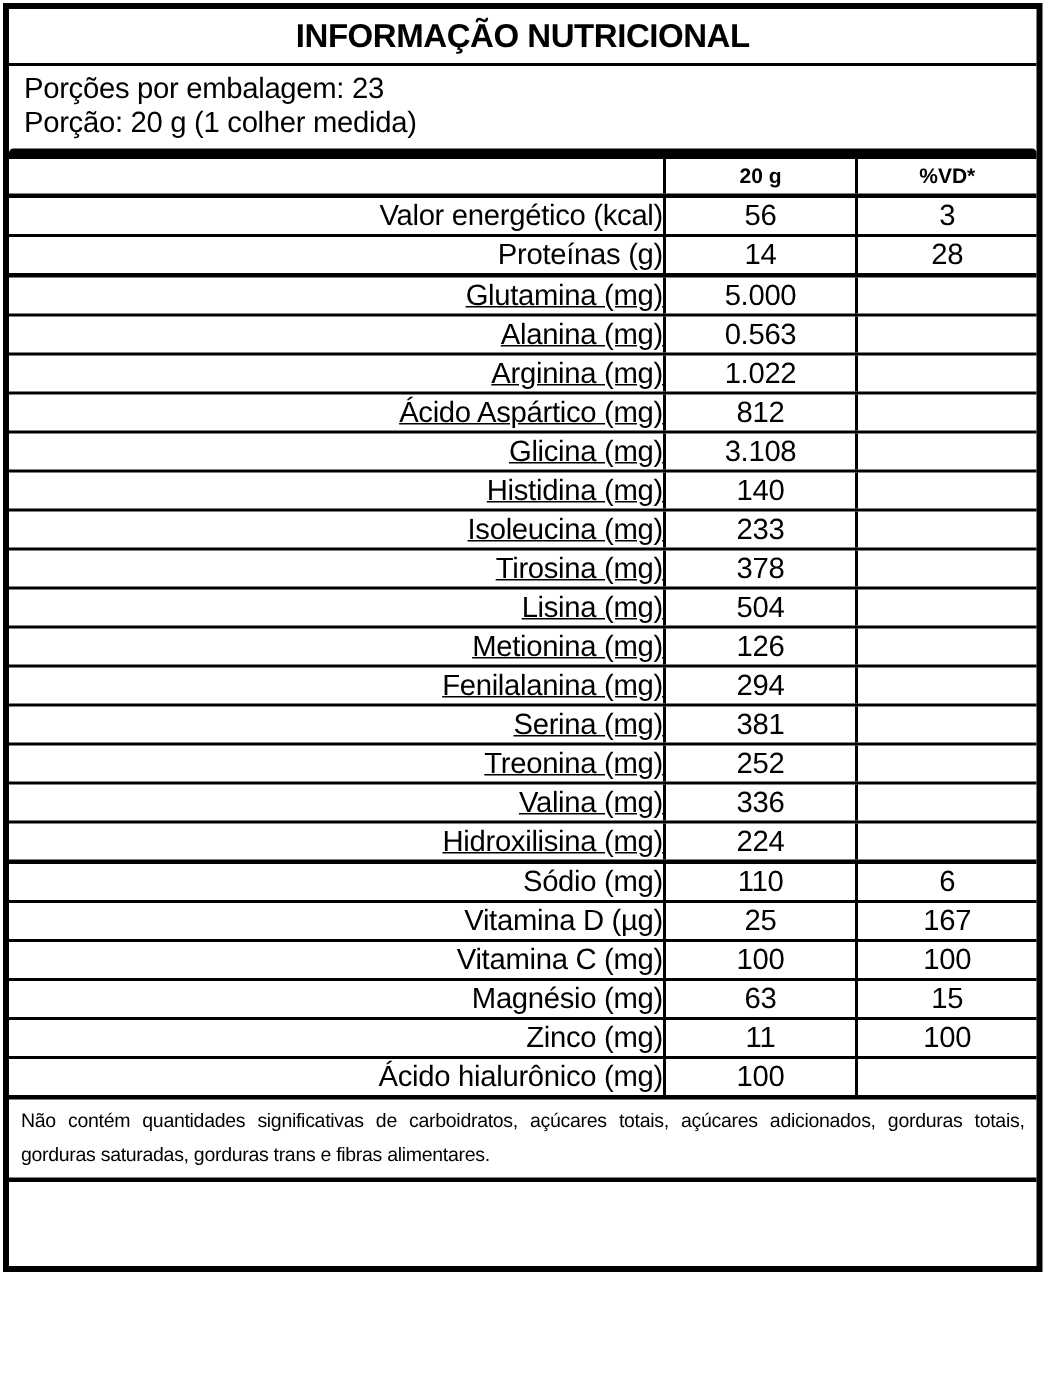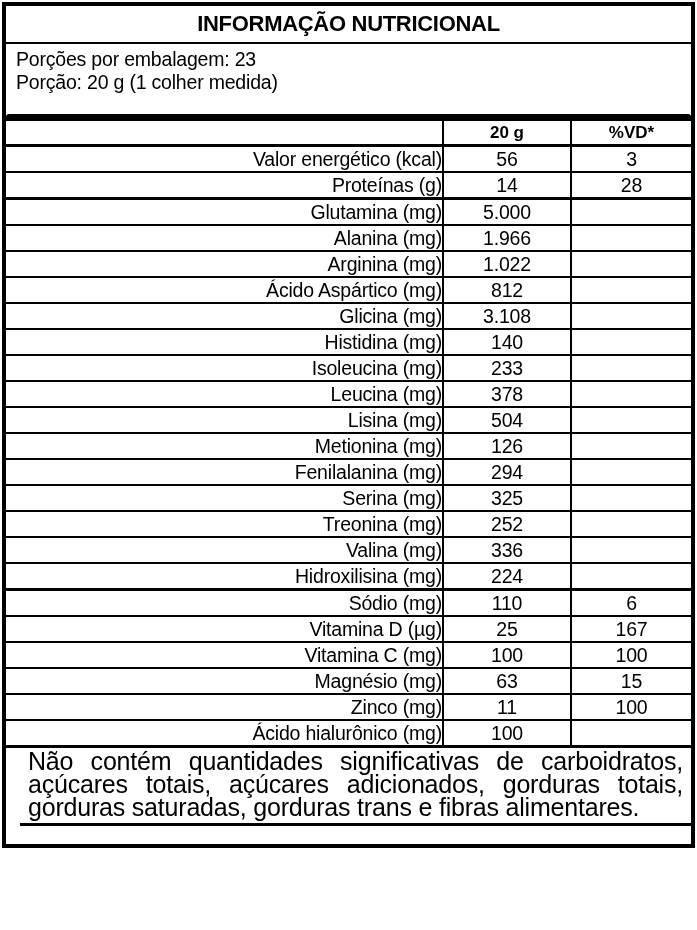"Porções por embalagem: 23" .serving-section { padding: 4px 10px 20px -> 4px 10px 5px }
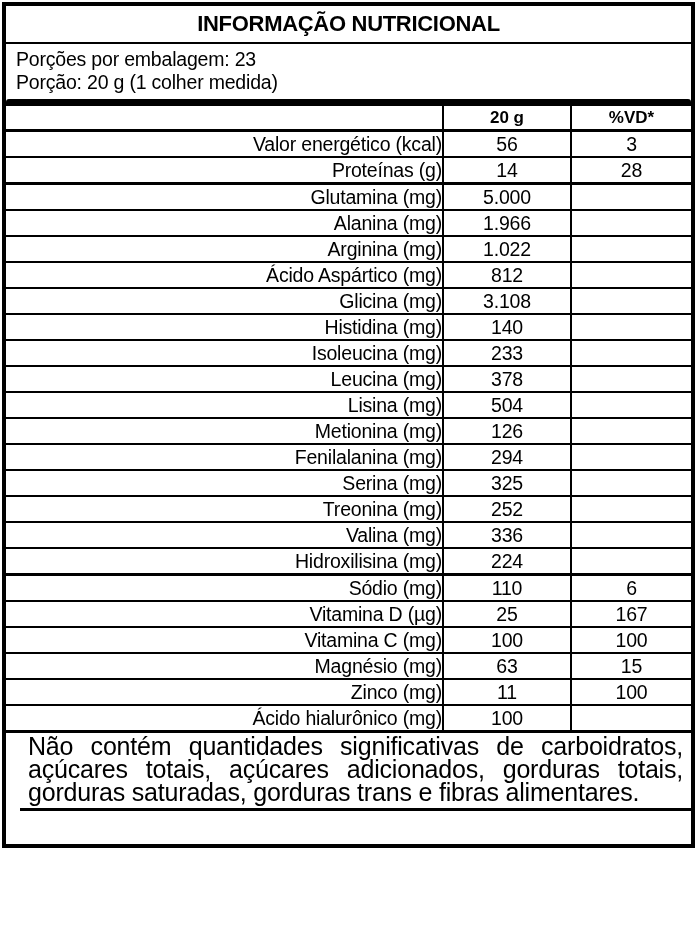"20 g" table.nutrition th { font-size: 17px -> 14px }
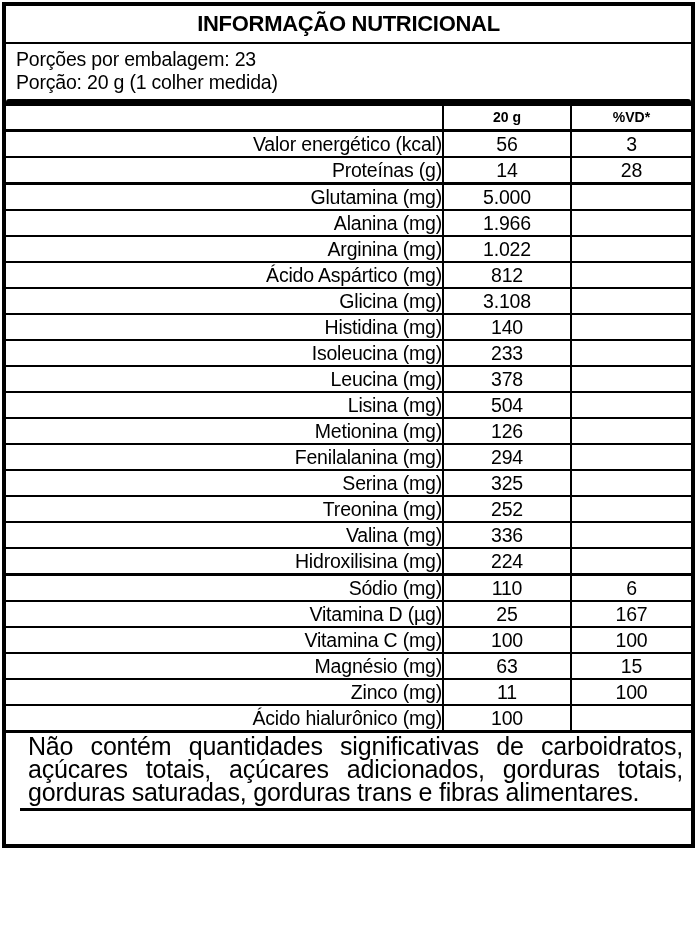"Glutamina (mg)" table.nutrition td.label.indent { text-decoration: none -> underline }
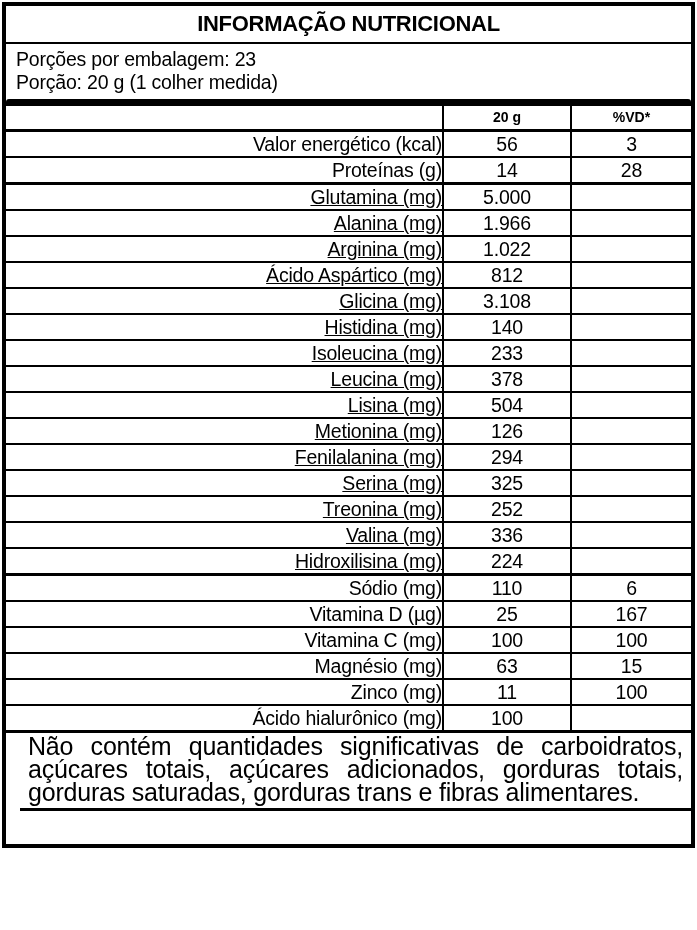"1.966" td.v { text: 1.966 -> 0.563 }
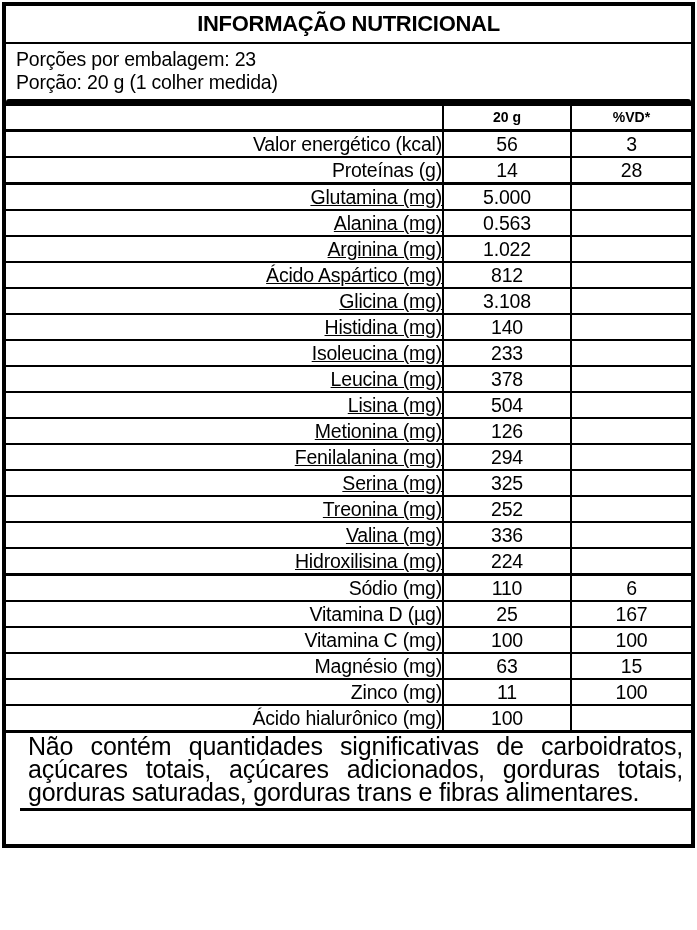"Leucina (mg)" td.label { text: Leucina -> Tirosina }
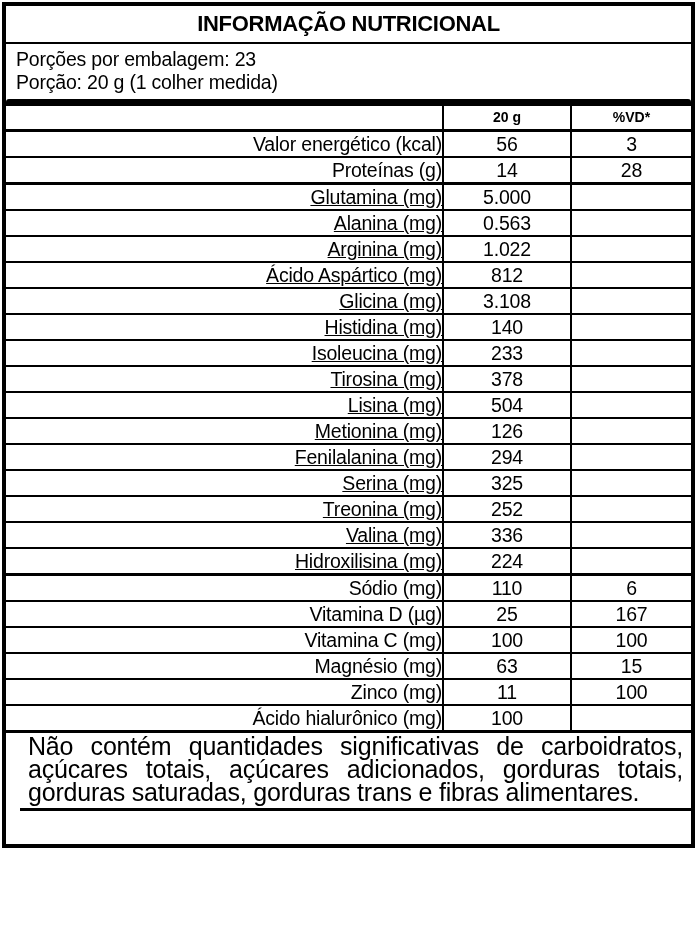"325" td.v { text: 325 -> 381 }
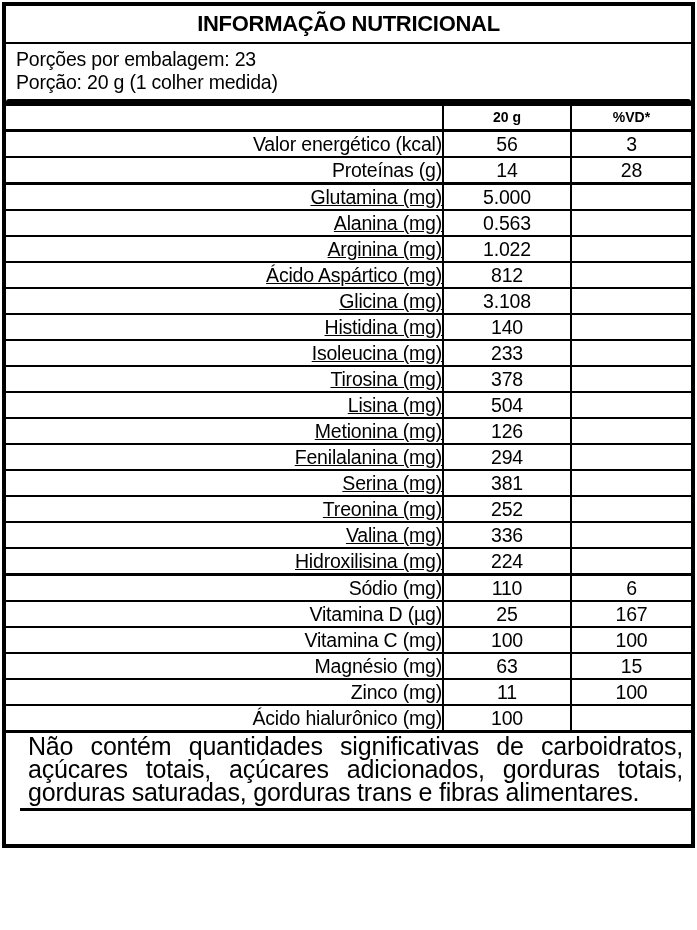"Não contém quantidades significativas de" .footer-note { font-size: 25px -> 13px; margin-left: 14px -> none }
